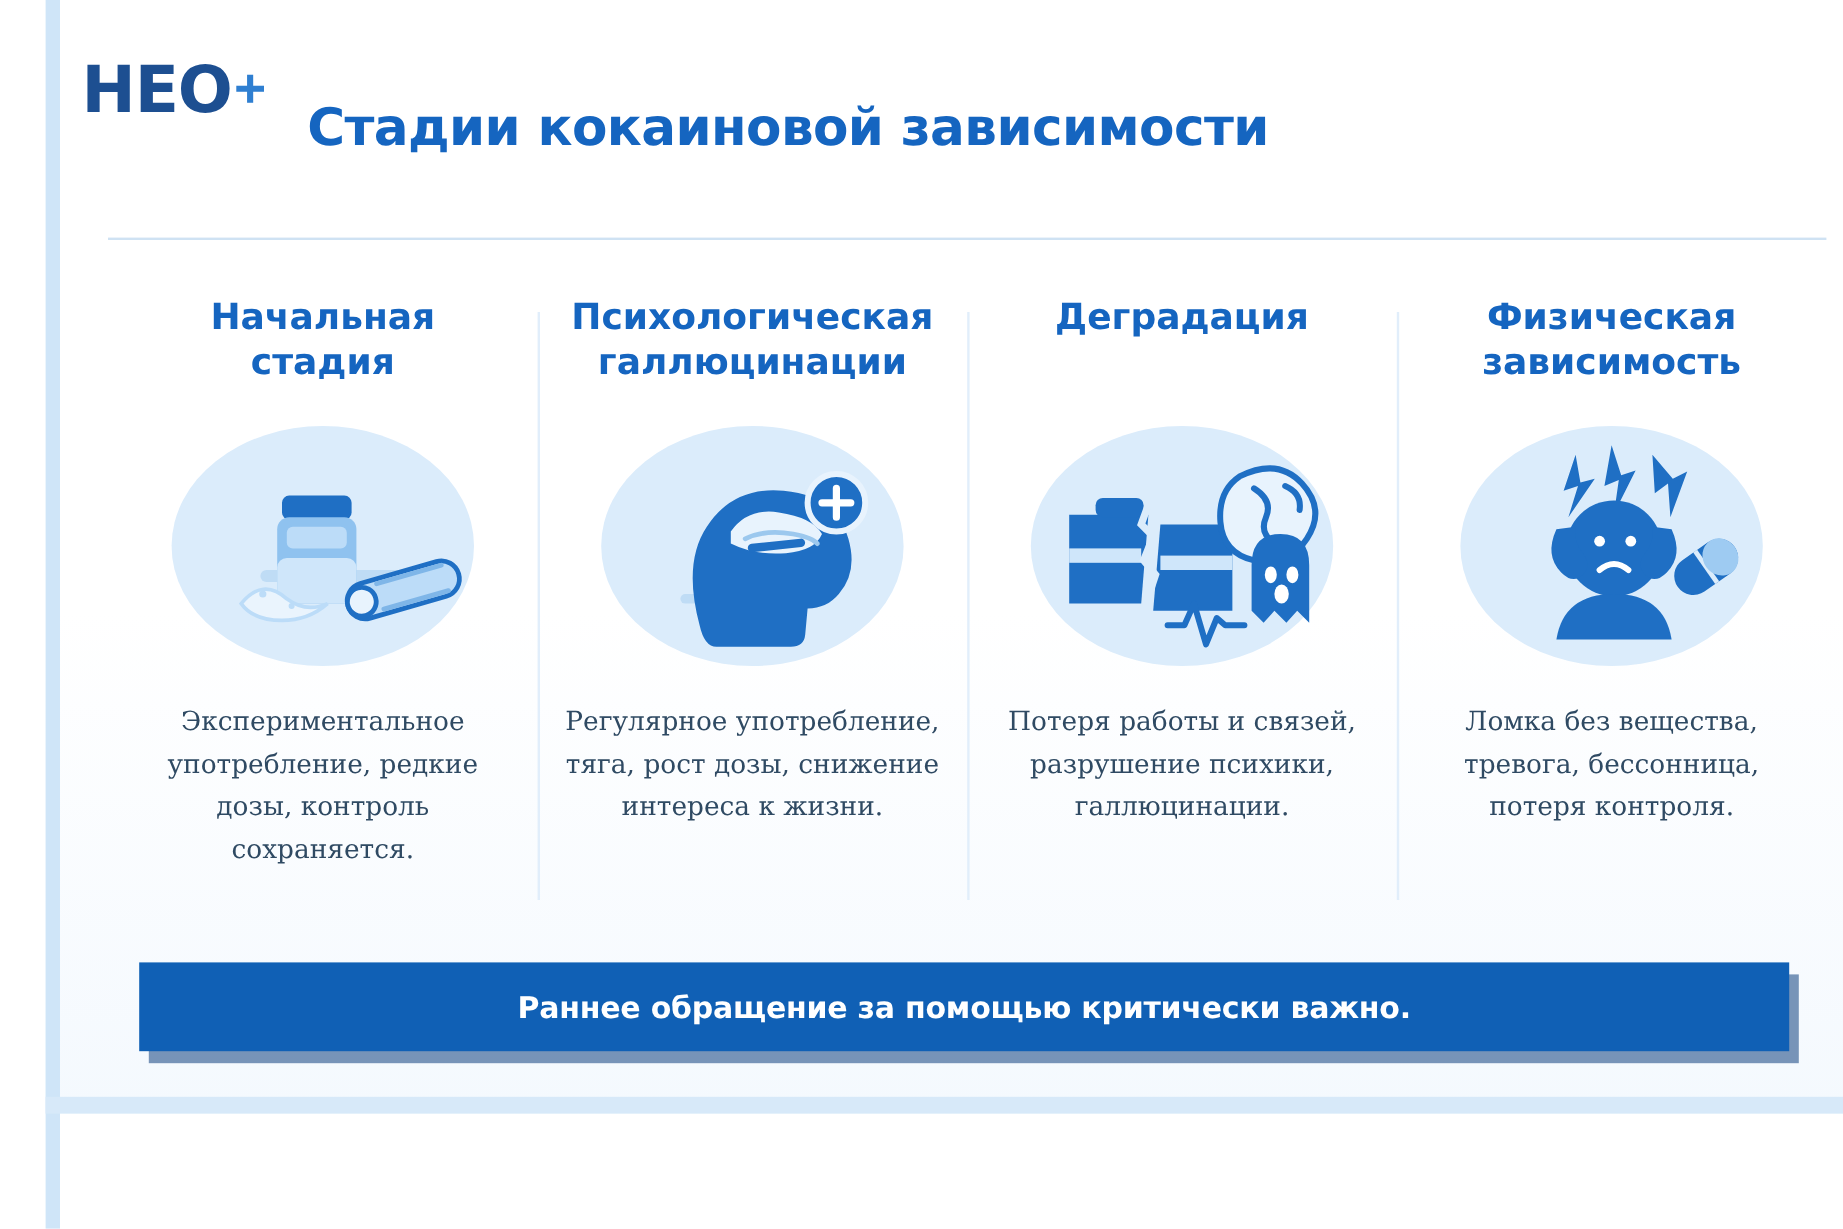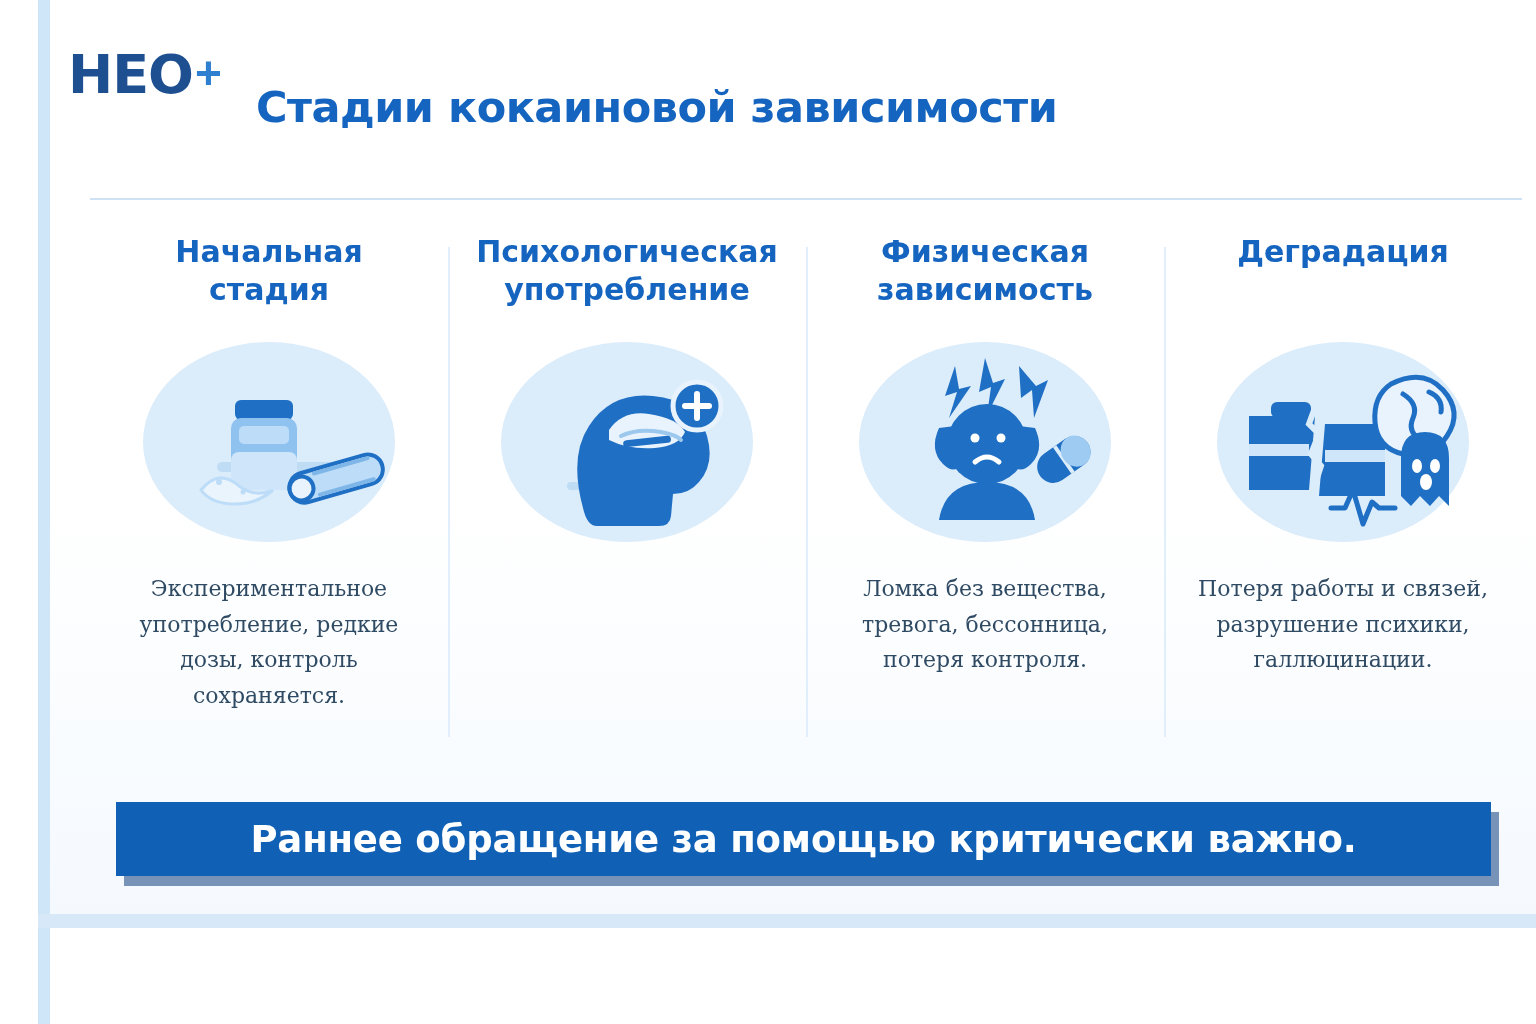"Начальная стадия" .columns { top: 233px -> 246px }
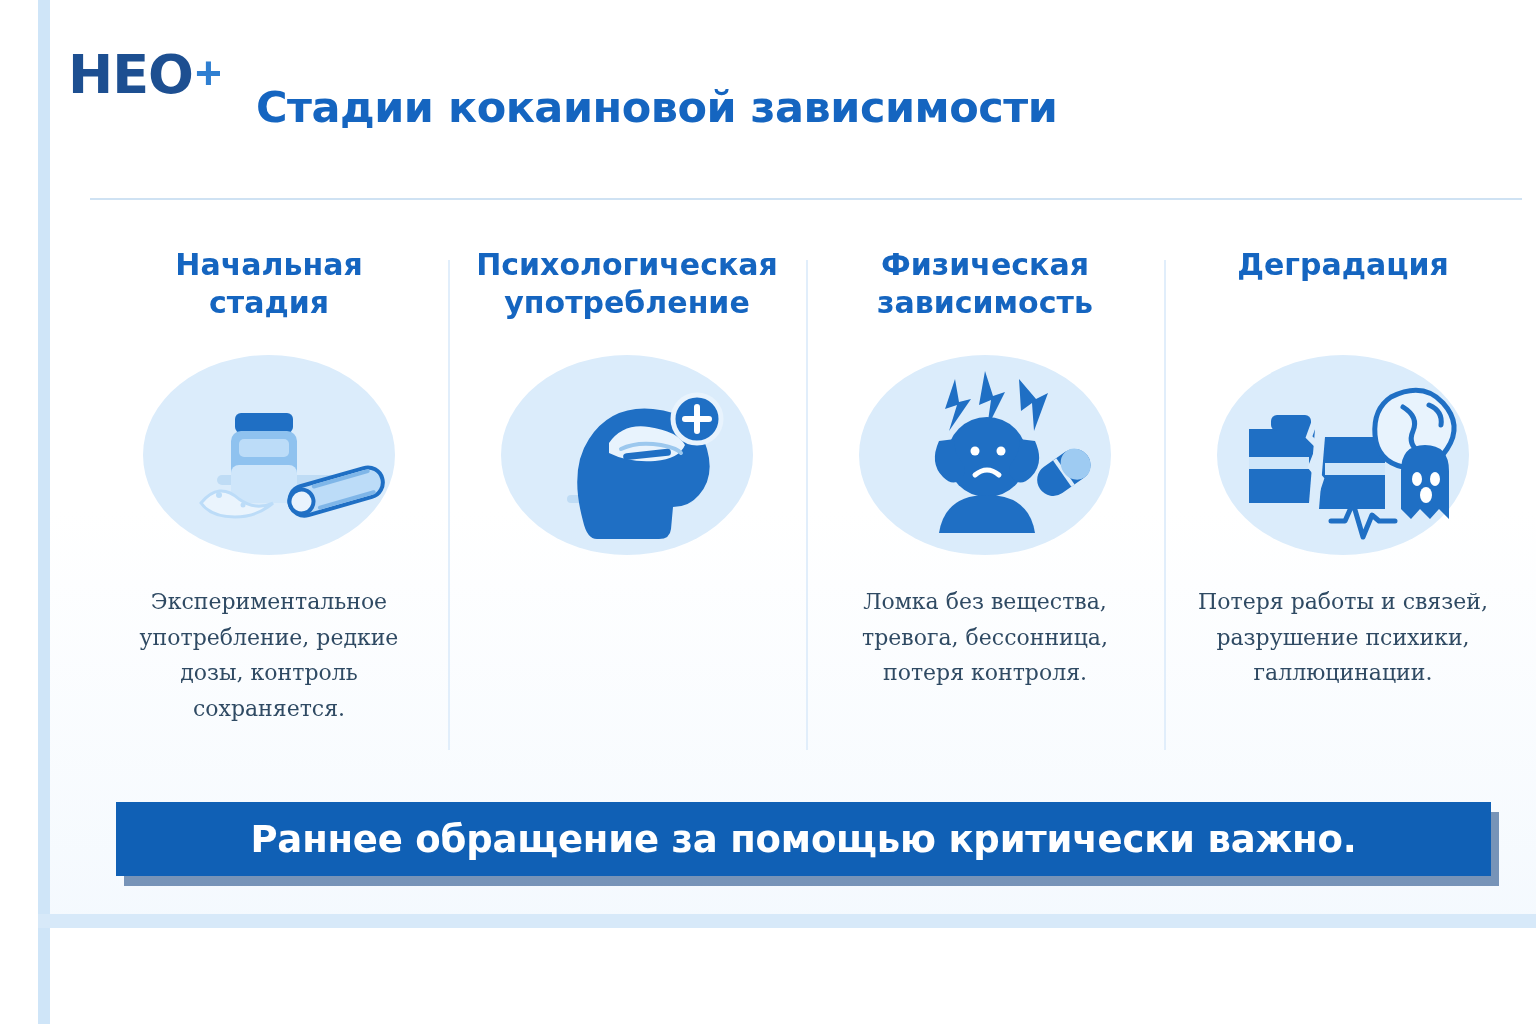"Психологическая употребление" div.col-title { text: употребление -> галлюцинации }
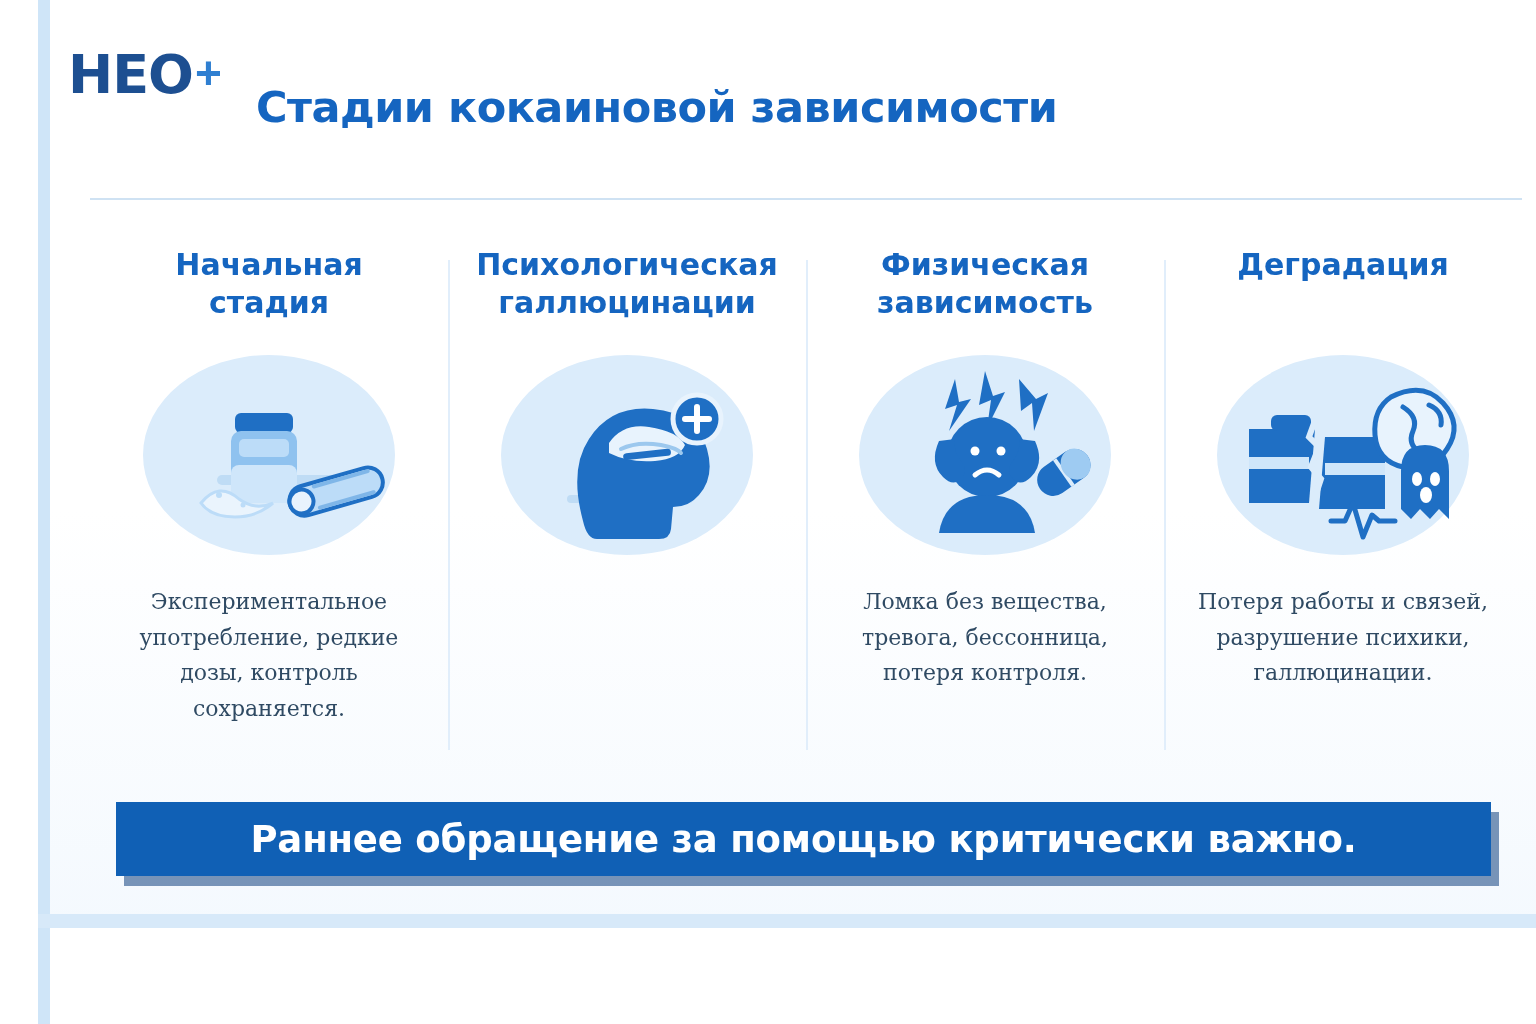"Физическая зависимость" div.col { order: before "Деградация" -> after "Деградация" }
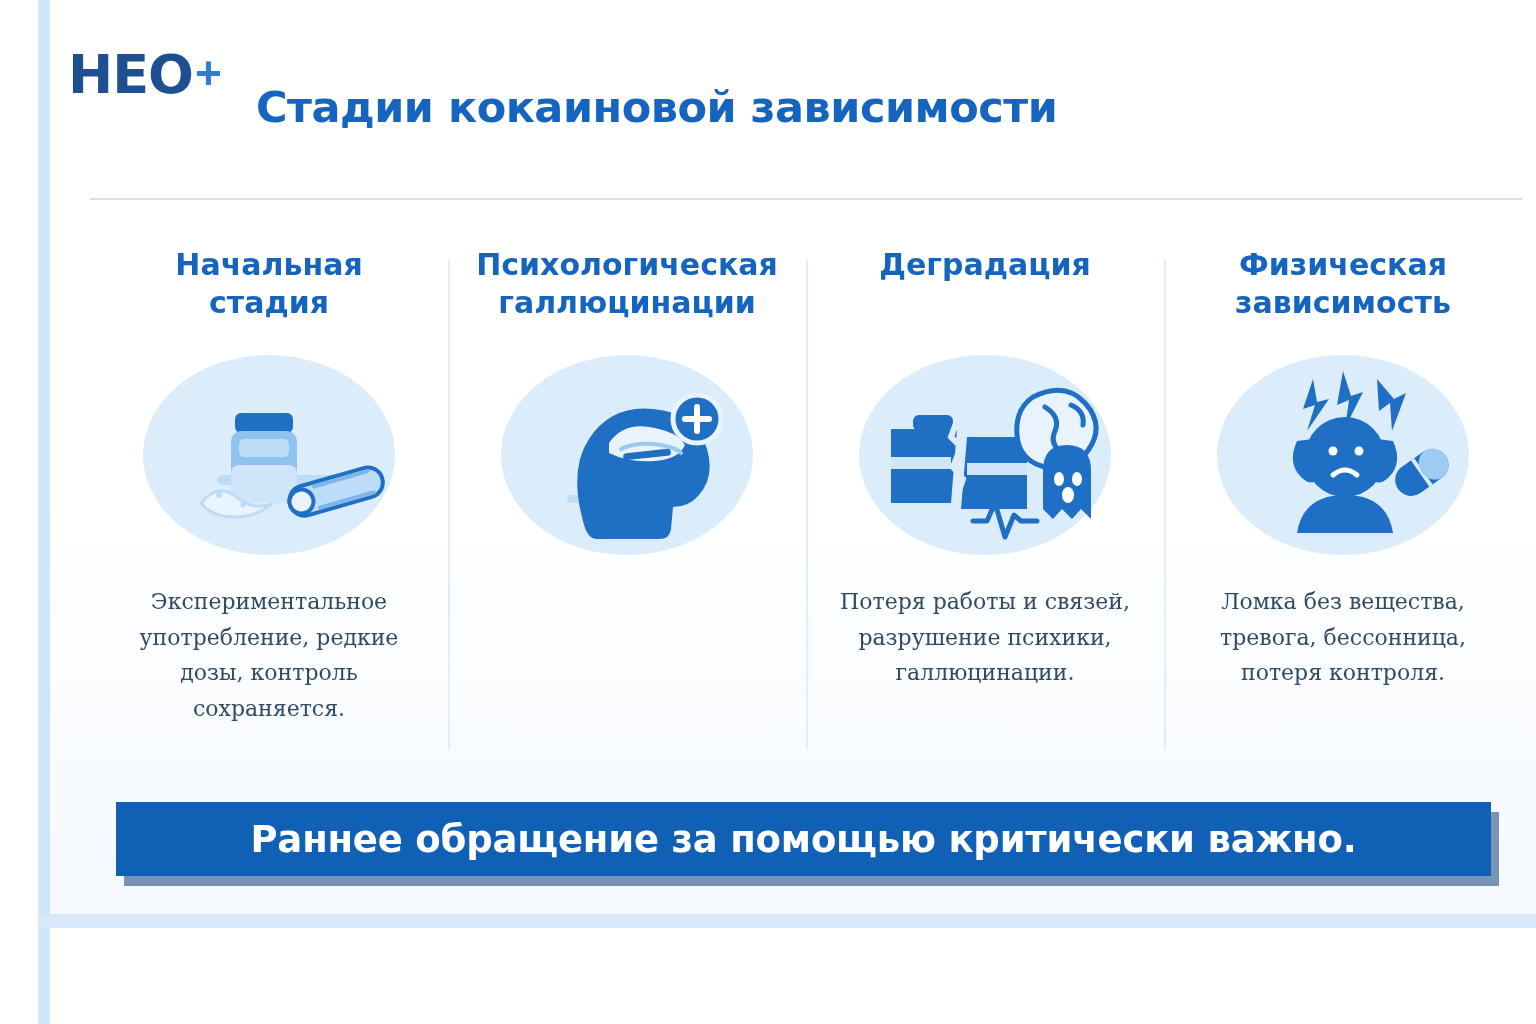"Регулярное употребление, тяга, рост" div.col-desc { html: none -> <div>Регулярное употребление, тяга, рост дозы, снижение интереса к жизни.</div> }
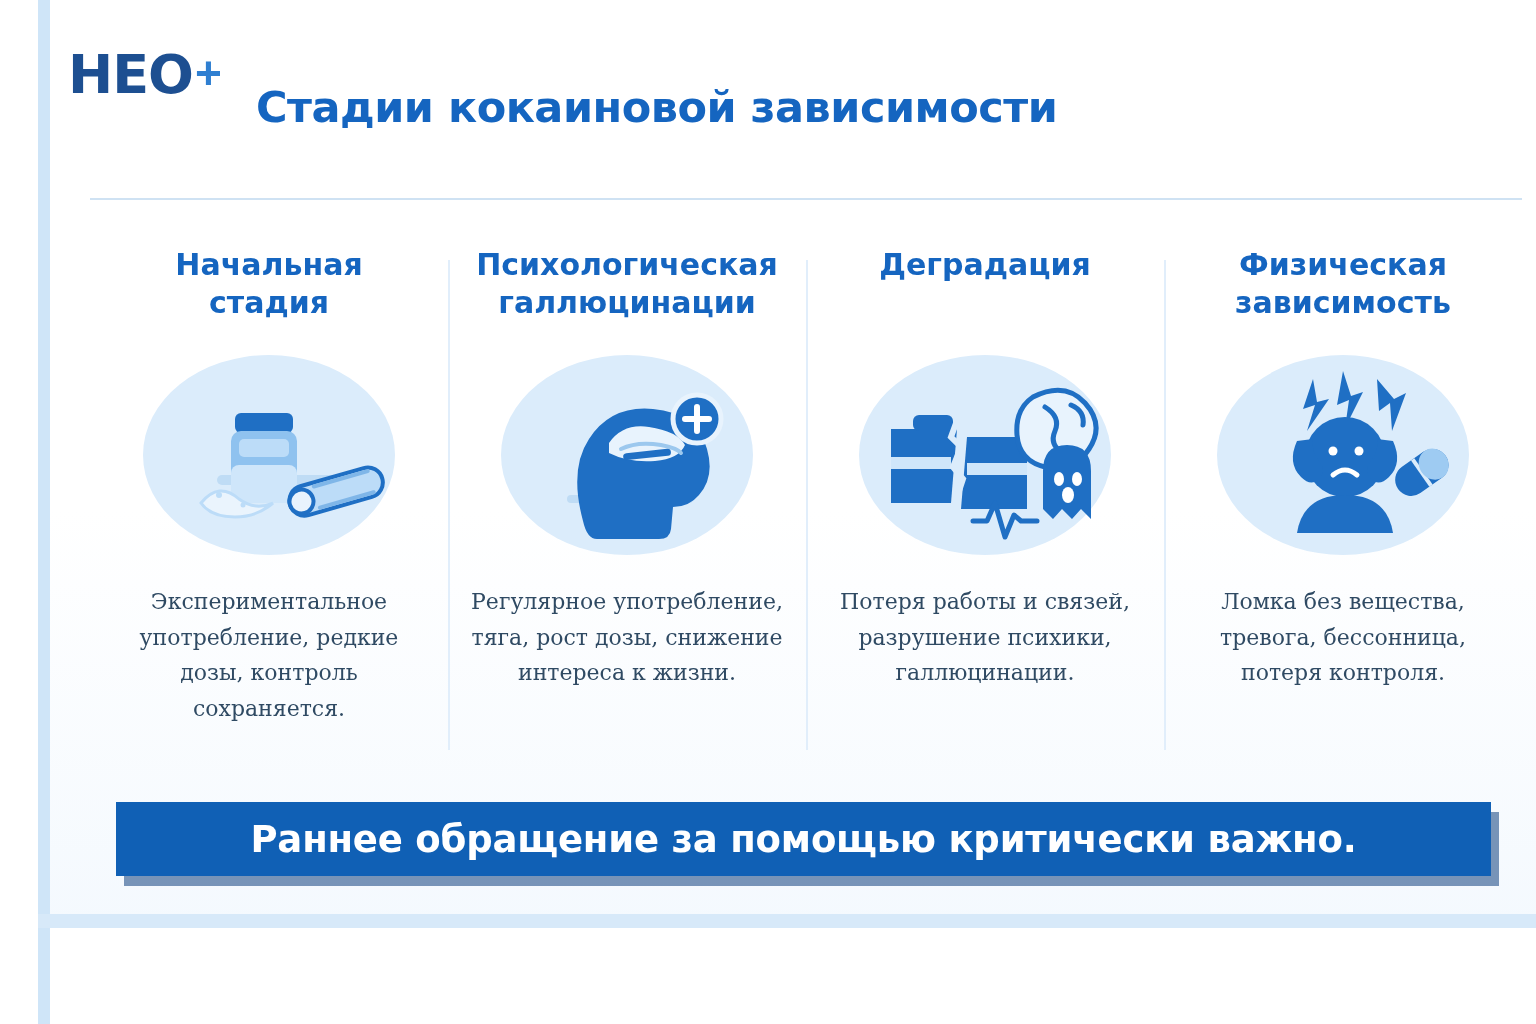"Раннее обращение за помощью критически" .banner-text { font-size: 37px -> 25px }
